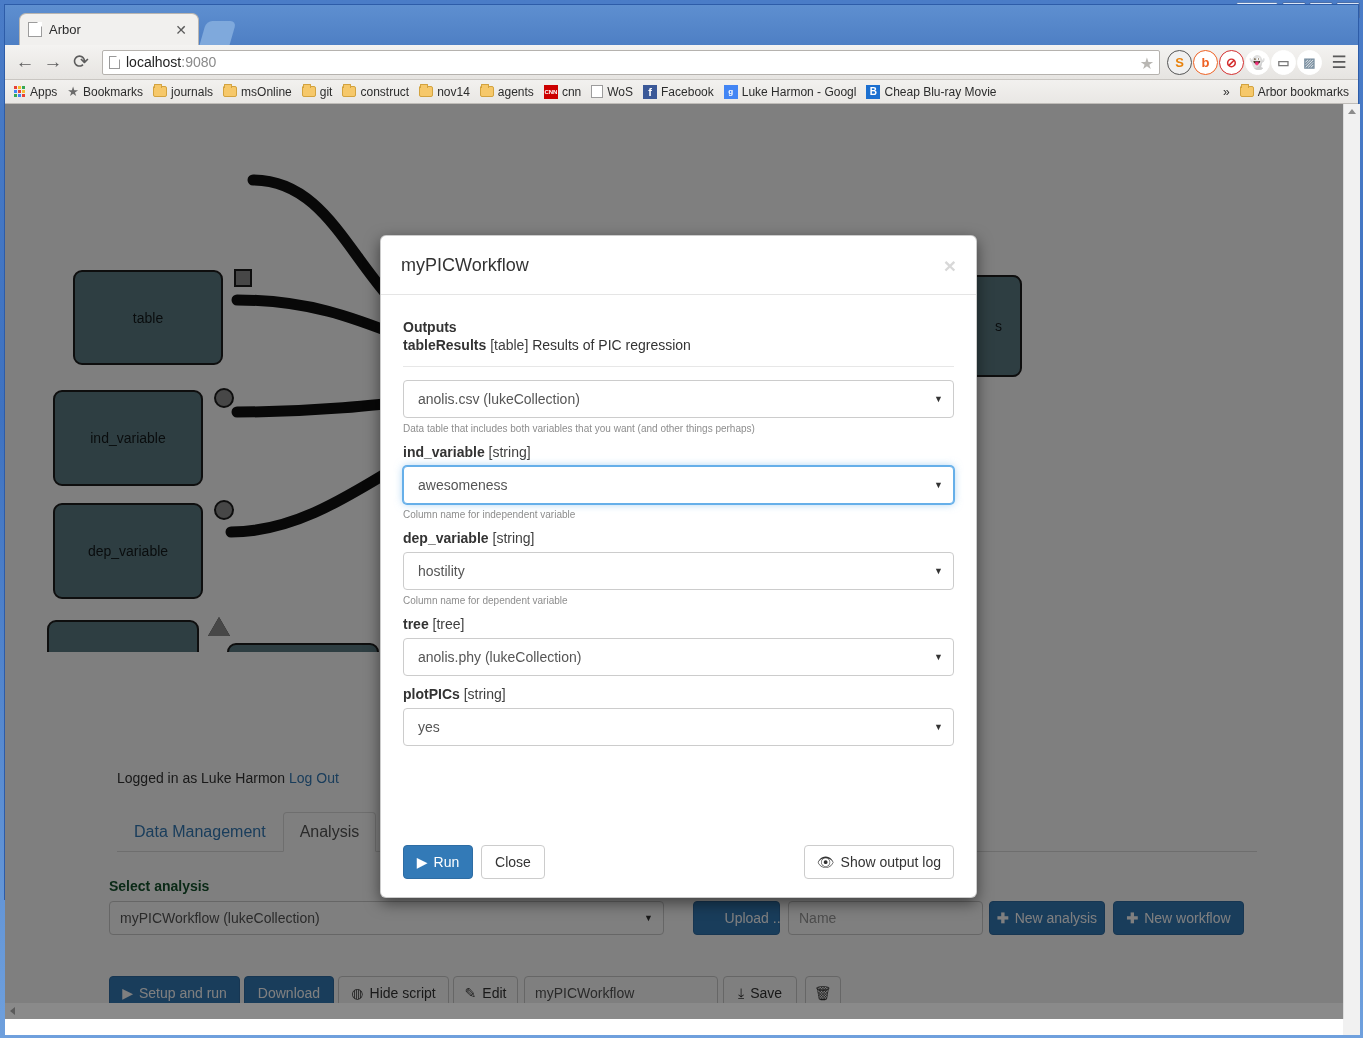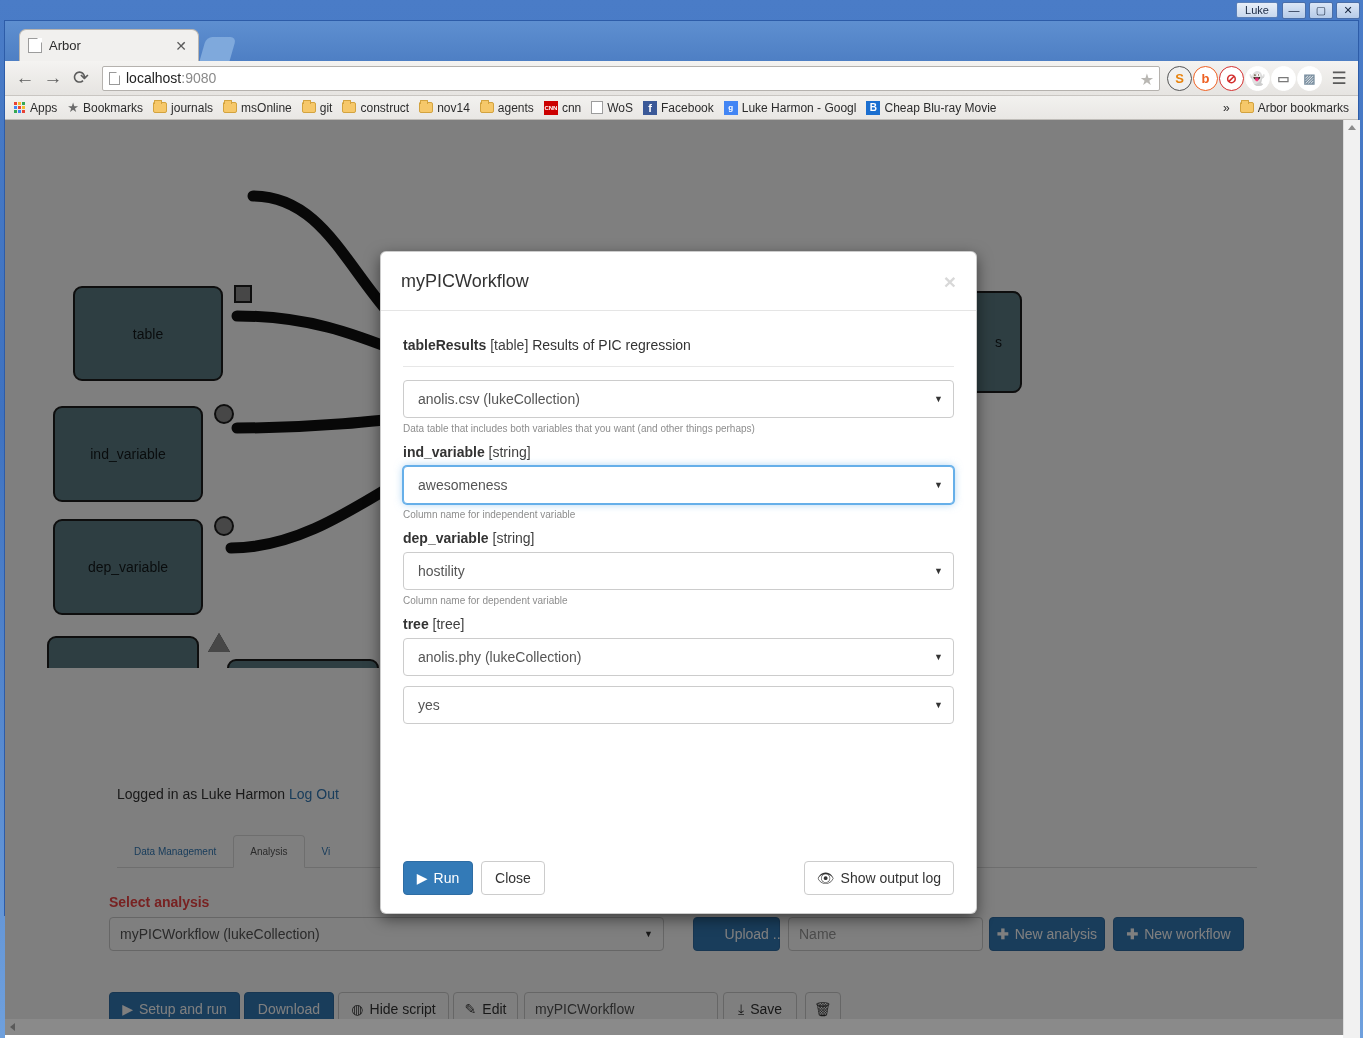"Arbor" #chrome { top: 20px -> 4px }
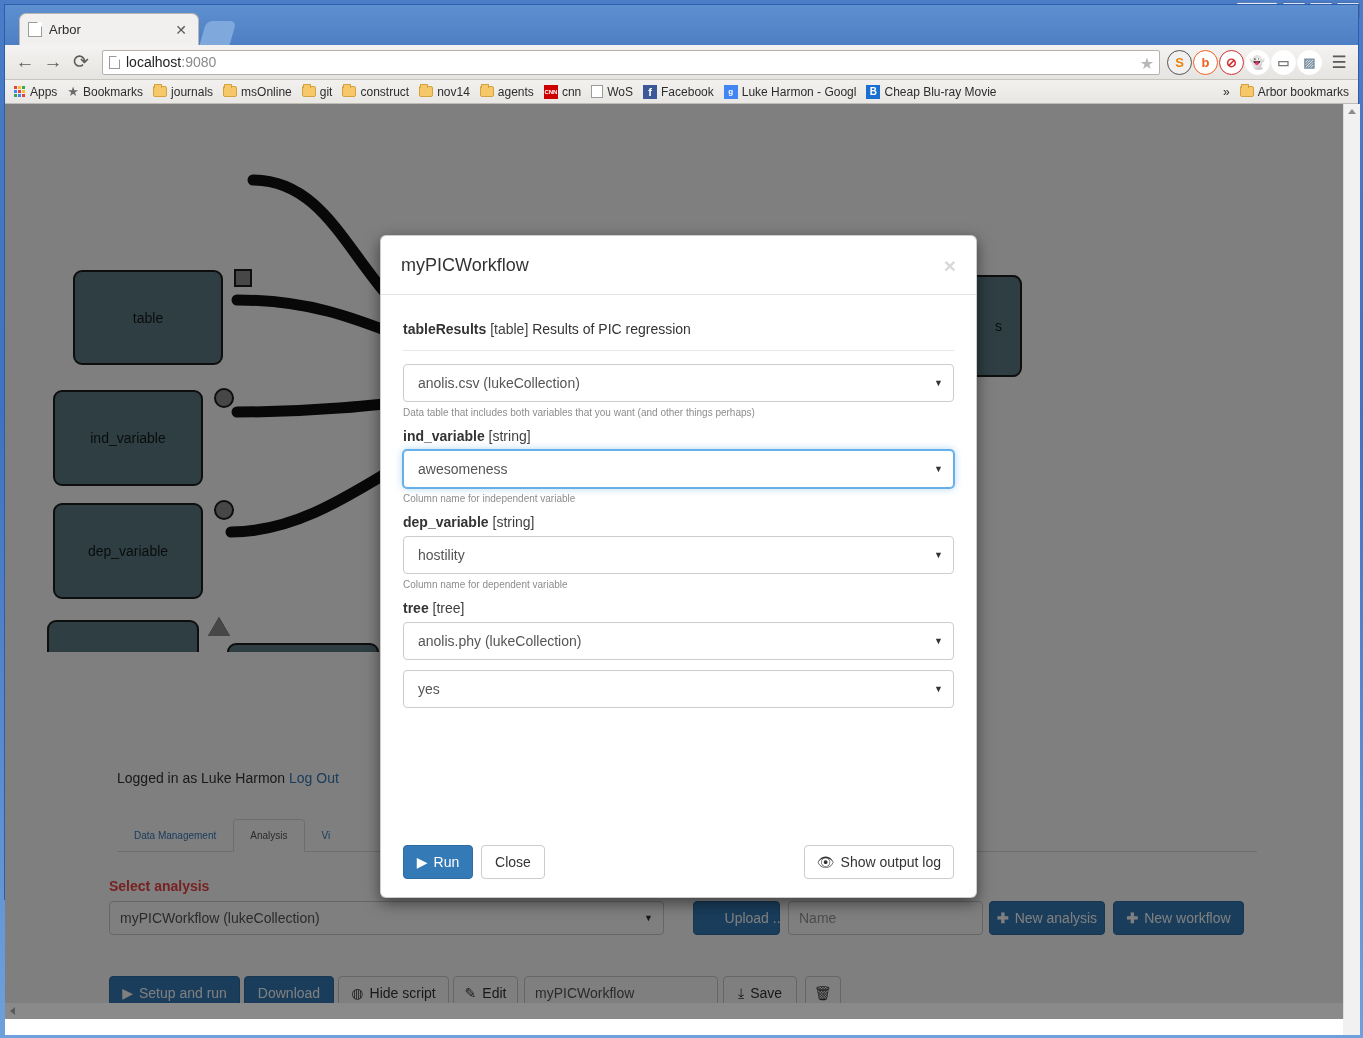"Outputs" div.out-head { html: none -> <div>Outputs</div> }
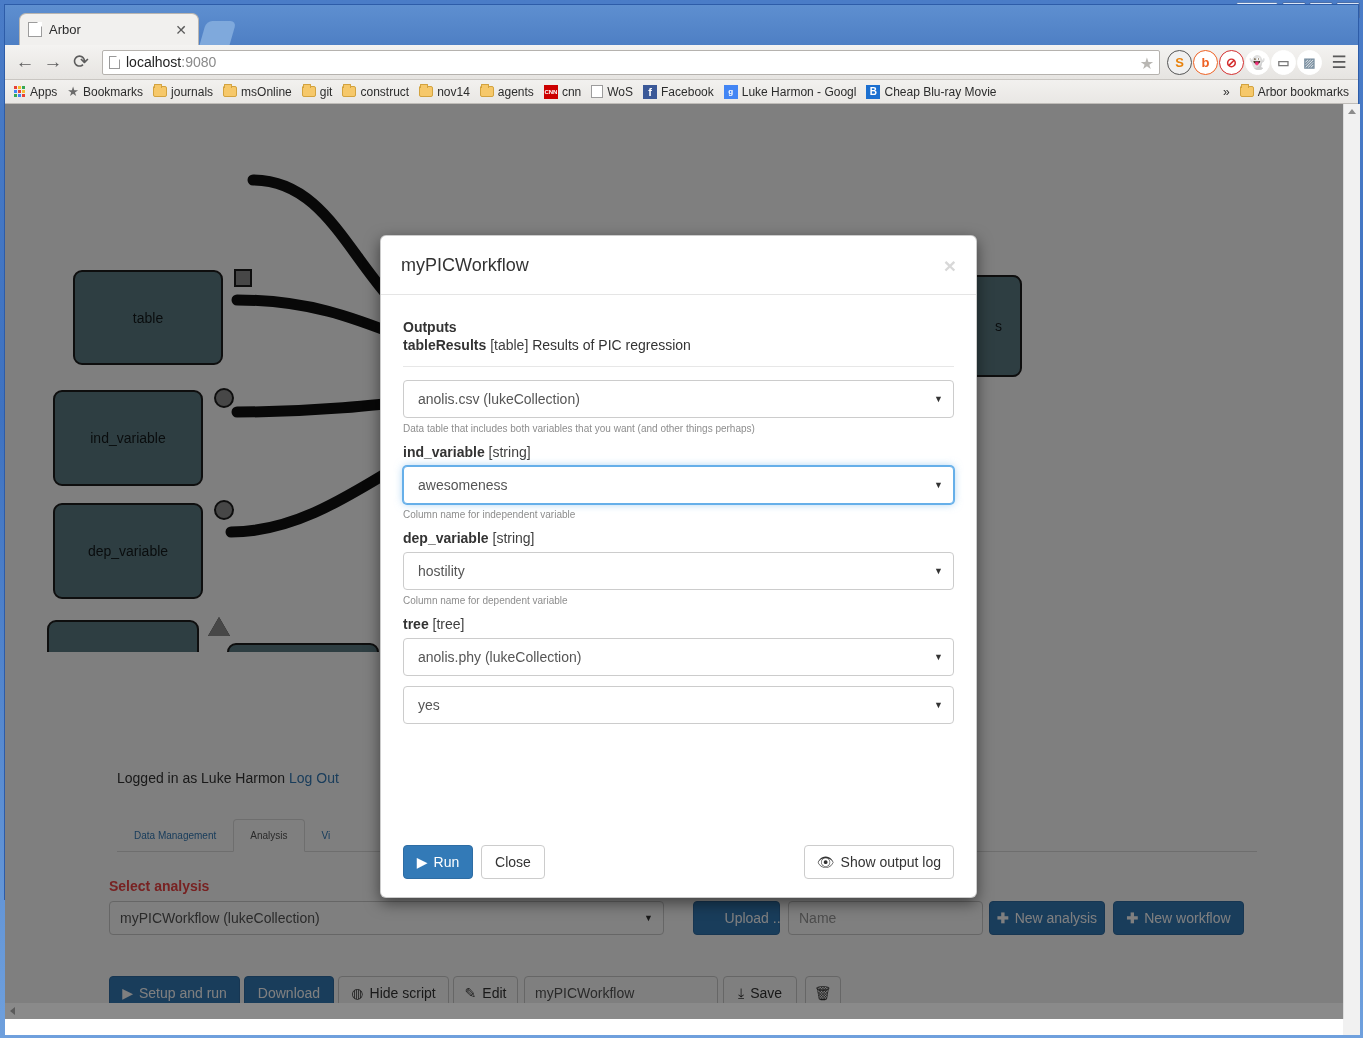"plotPICs [string]" div.field-label { html: none -> <div><span>plotPICs</span><span> [string]</span></div> }
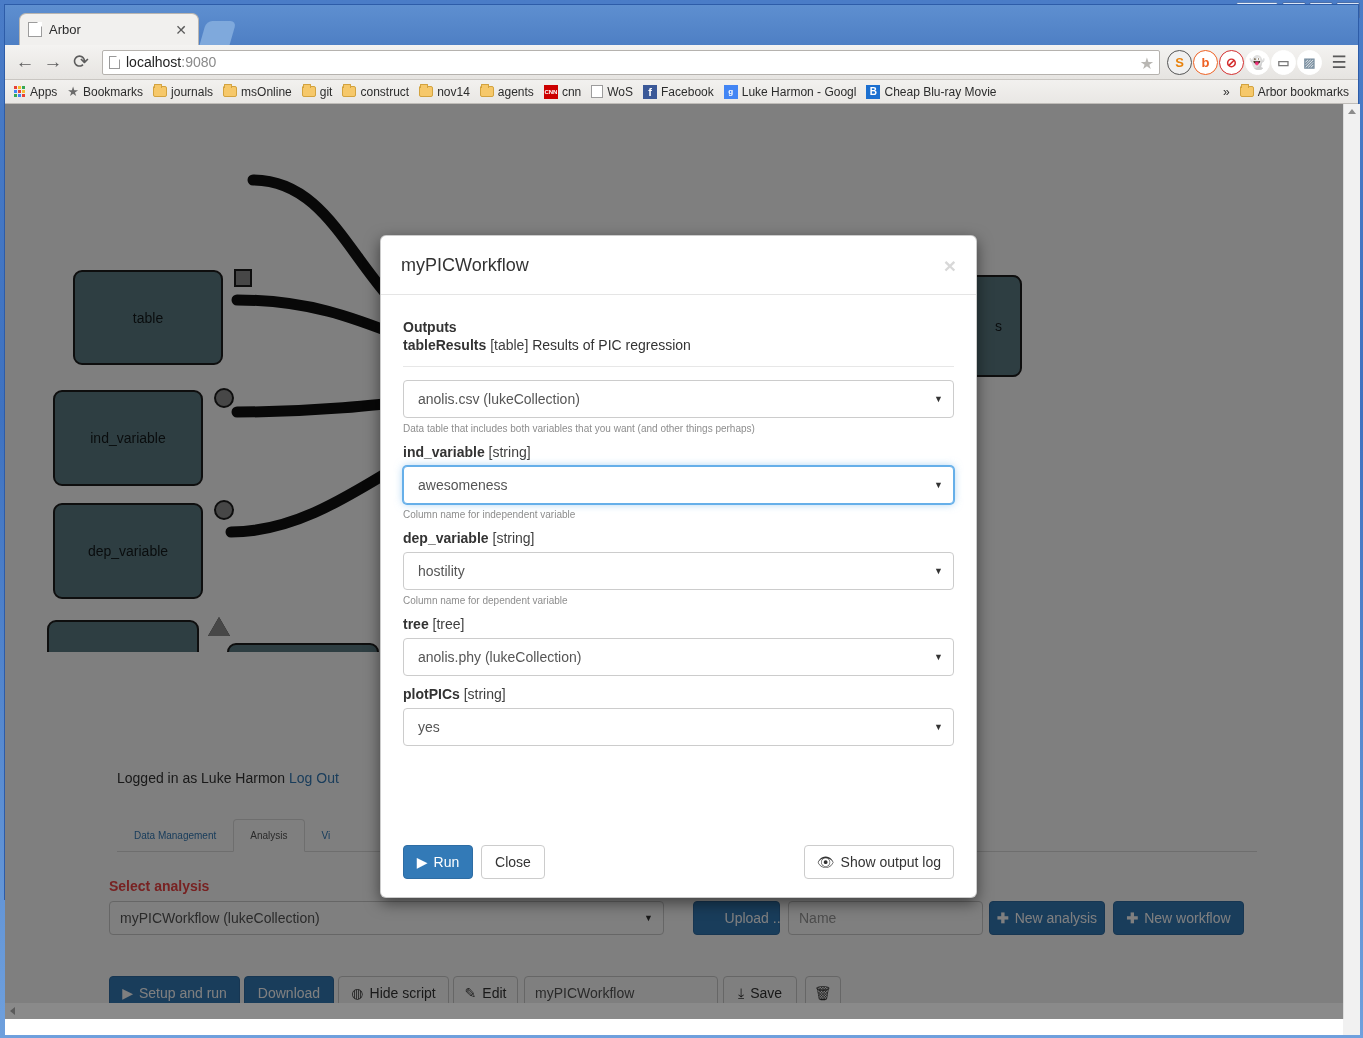"Data Management" .ptab { font-size: 10px -> 16px }
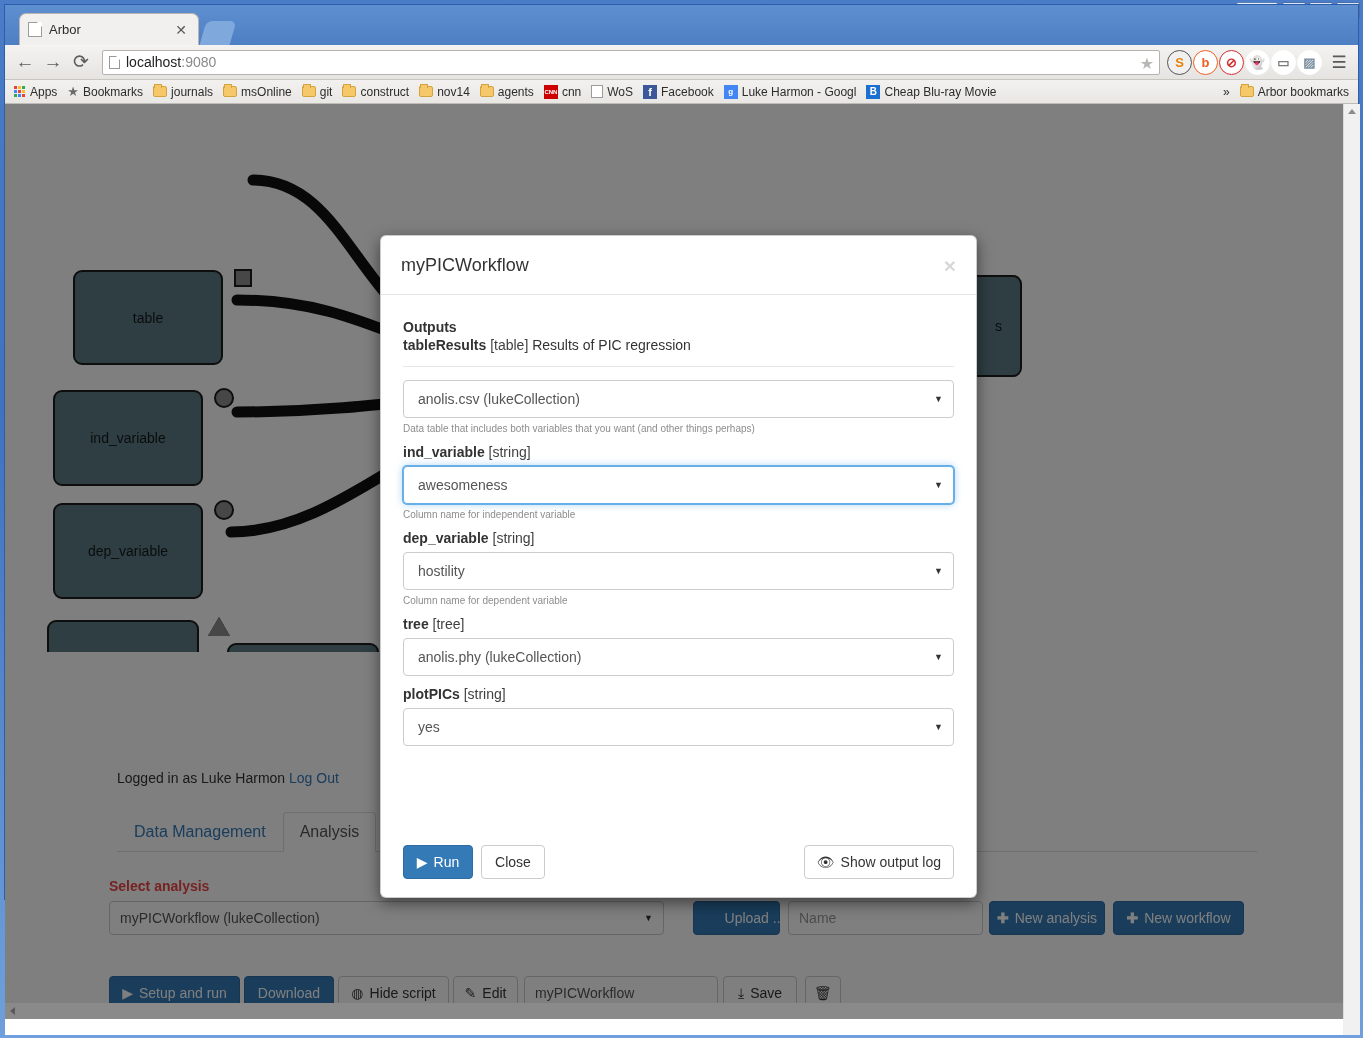"Select analysis" .sec-label { color: #ef4444 -> #14532d }
